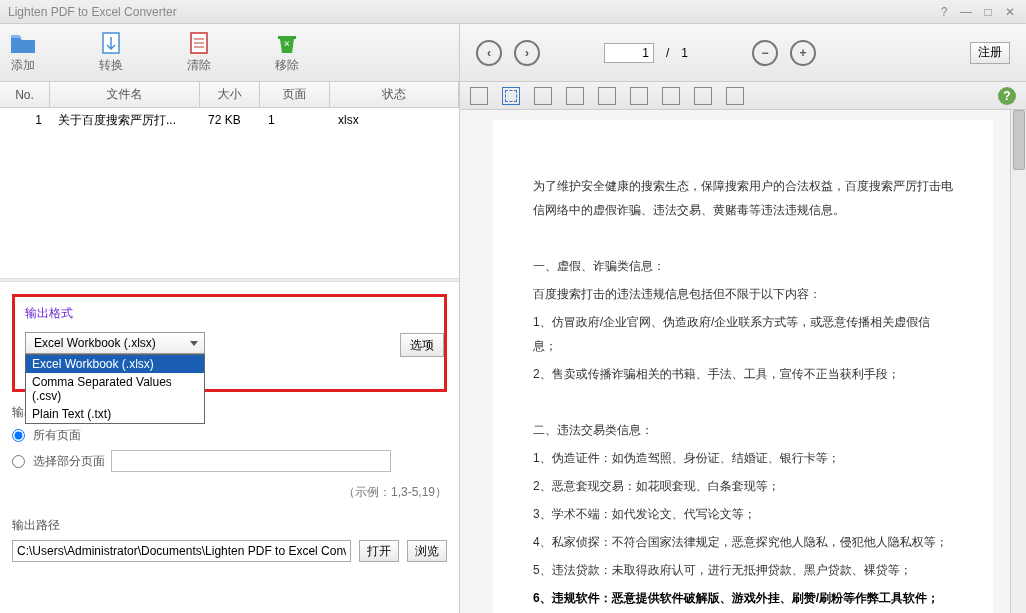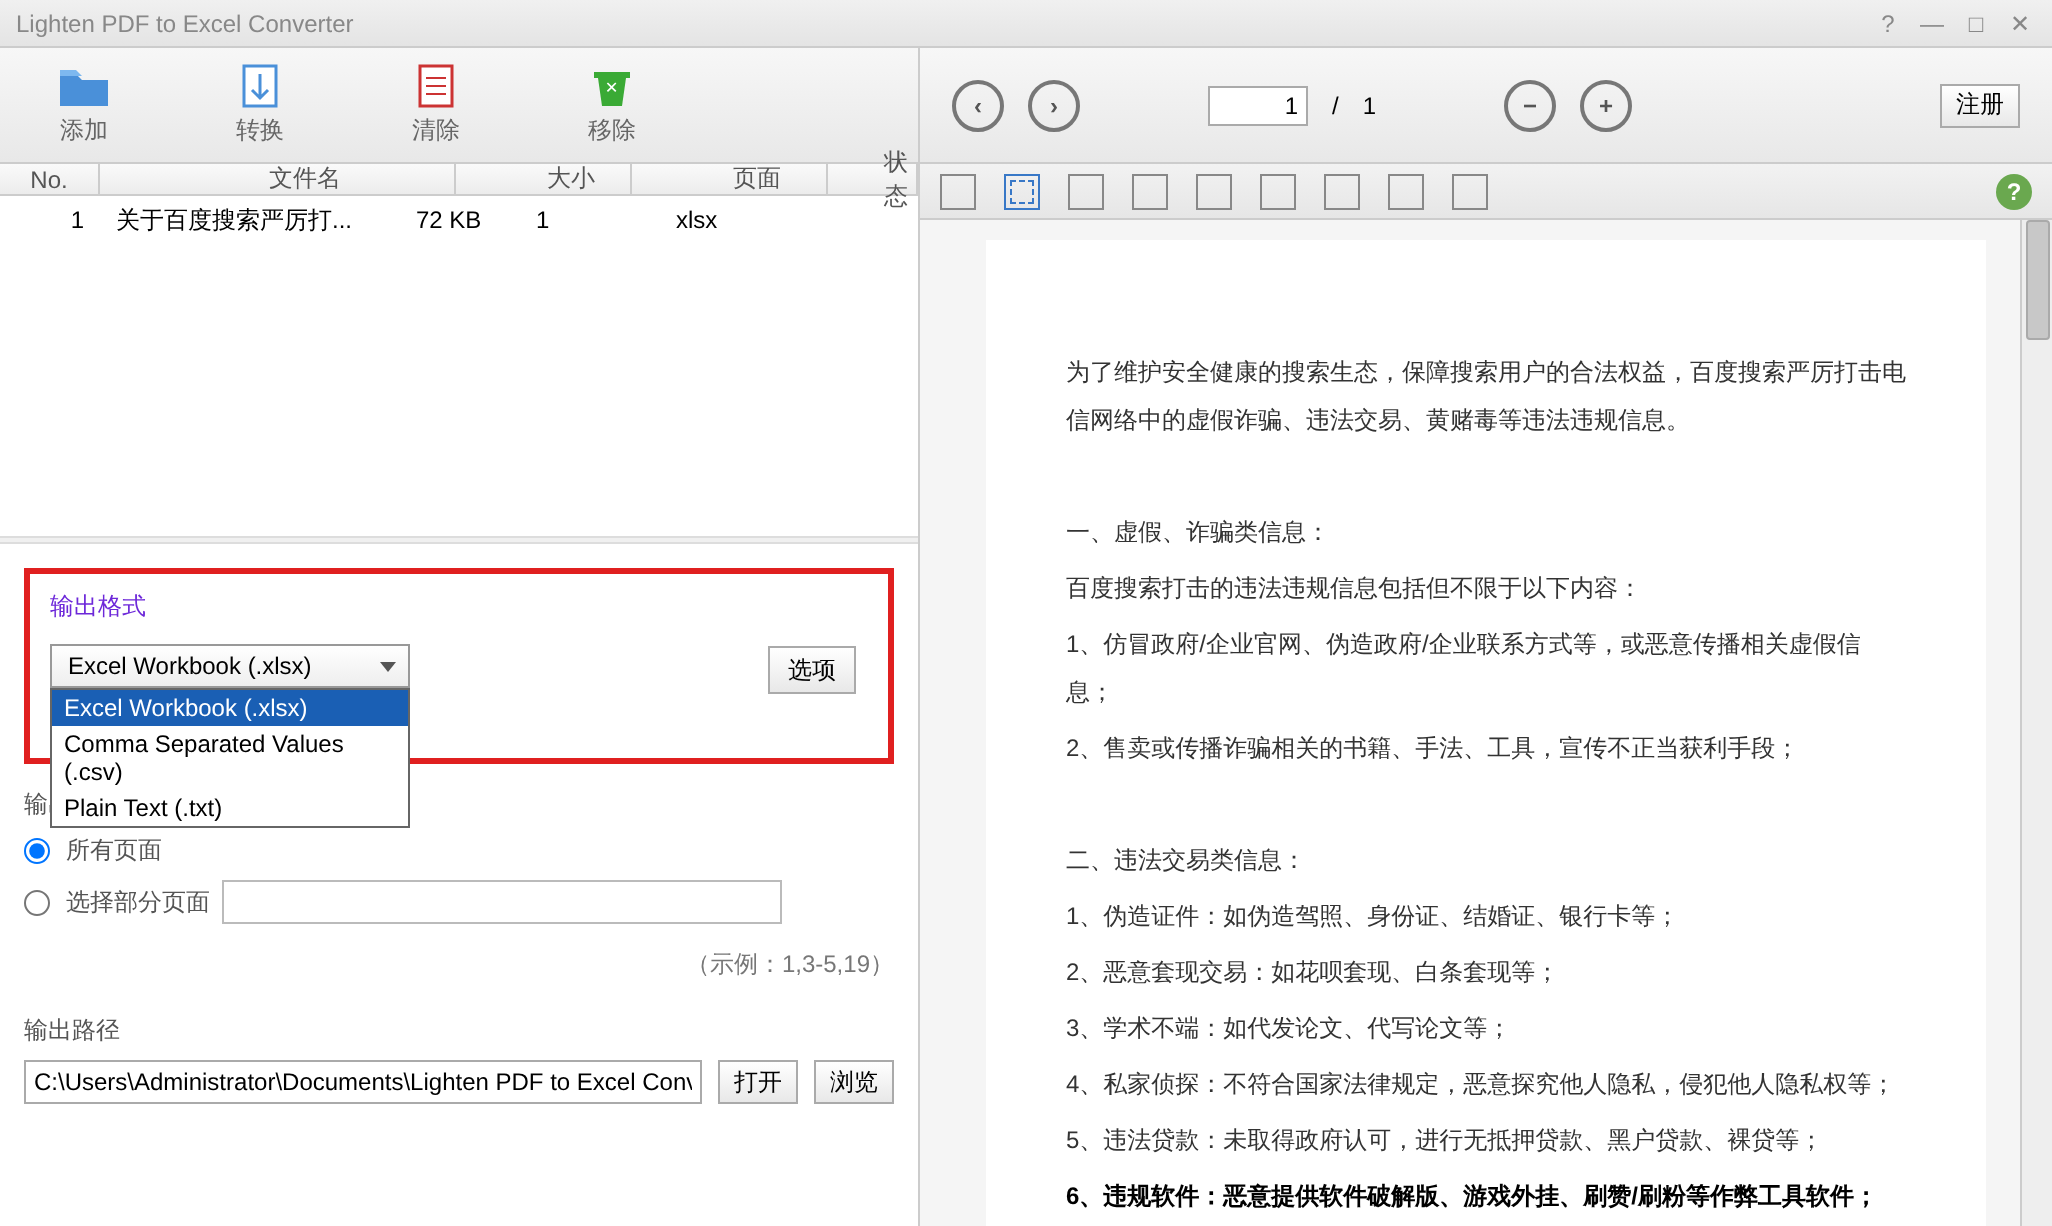"添加" .toolbar { padding: 0 28px -> 0 9px }
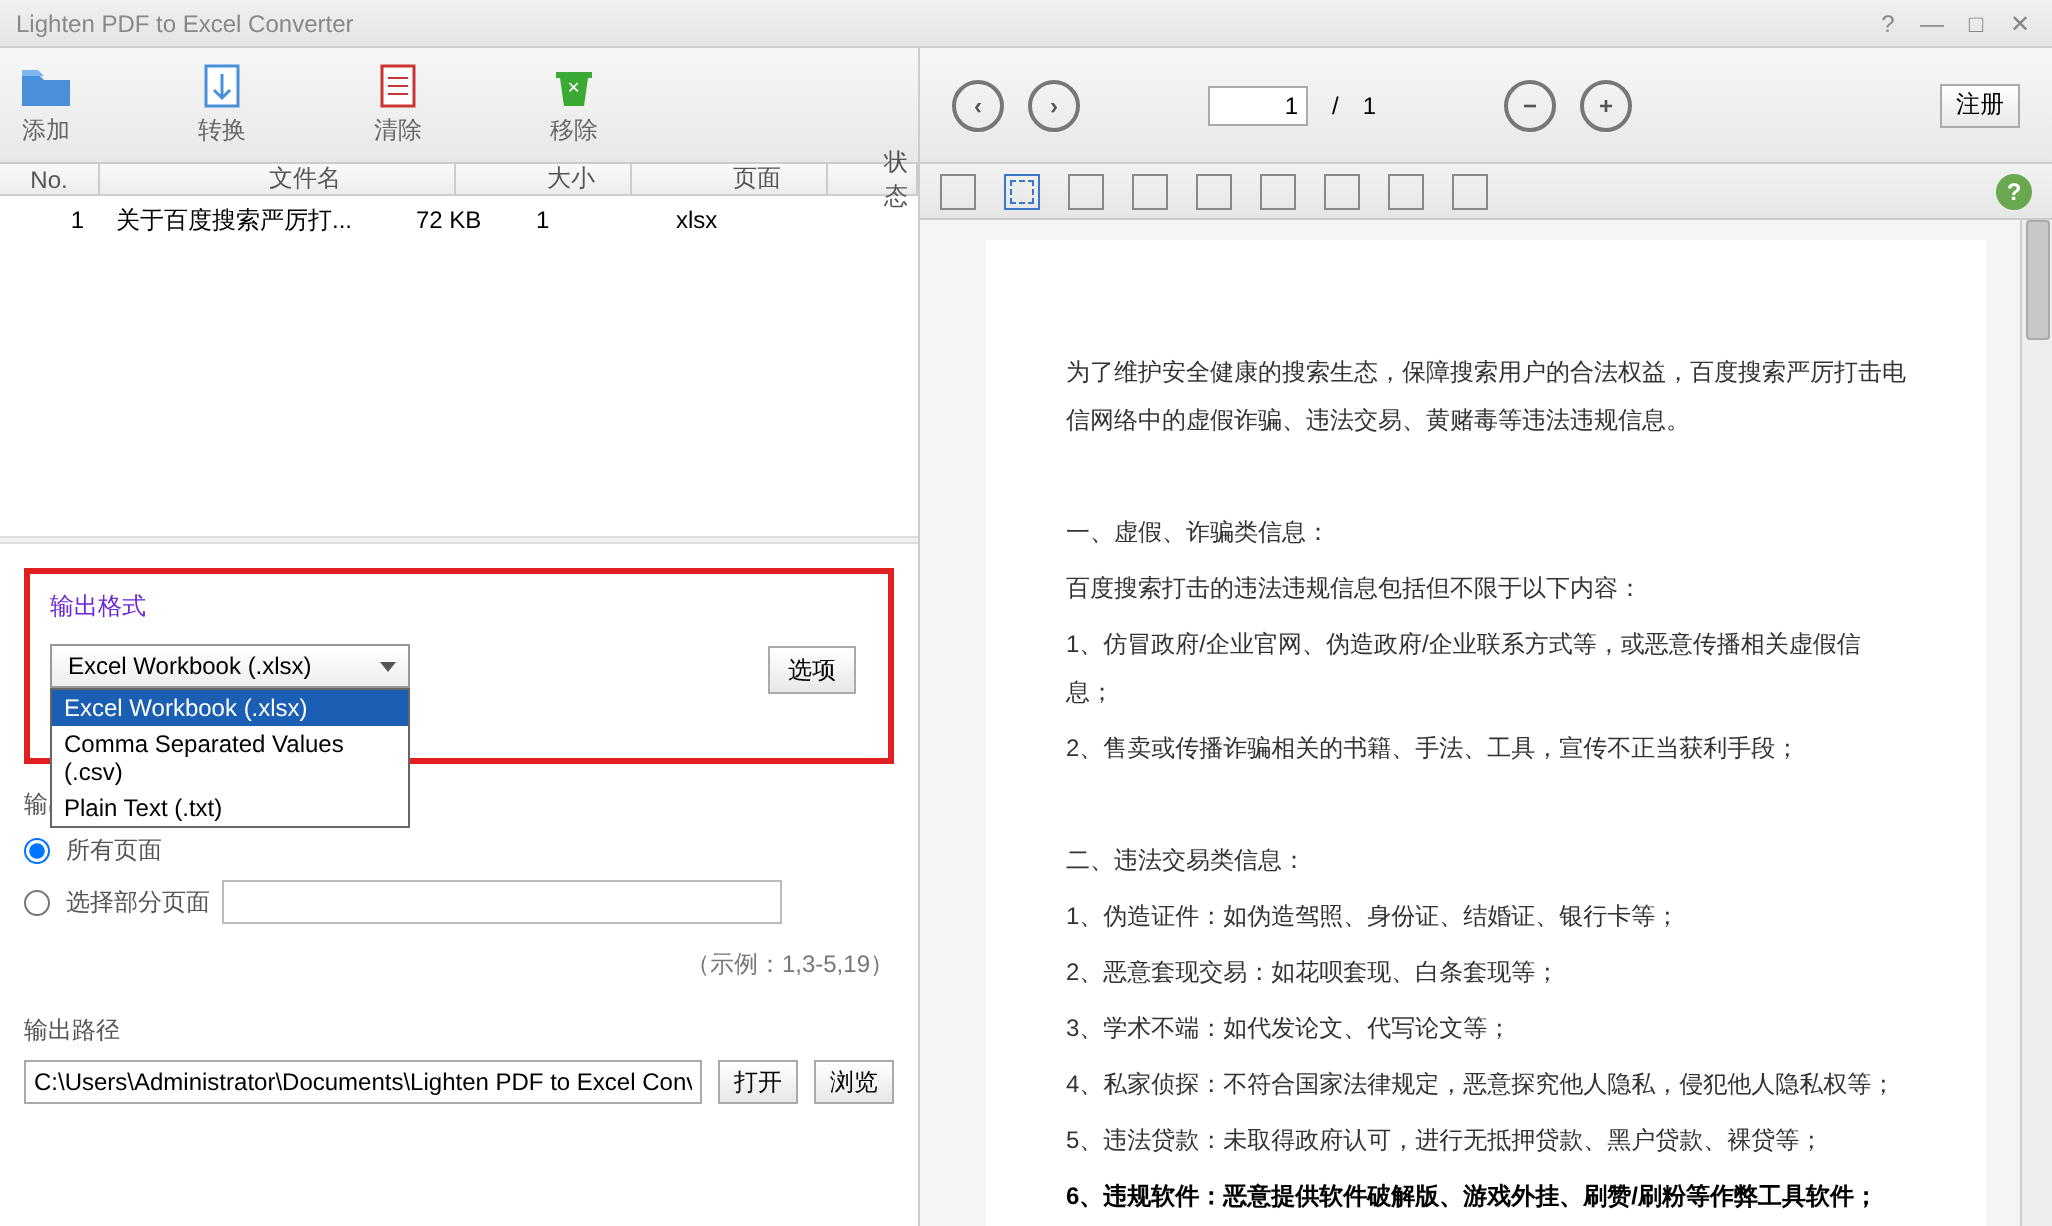"No." .table-head { gap: 28px -> none; height: 16px -> 26px }
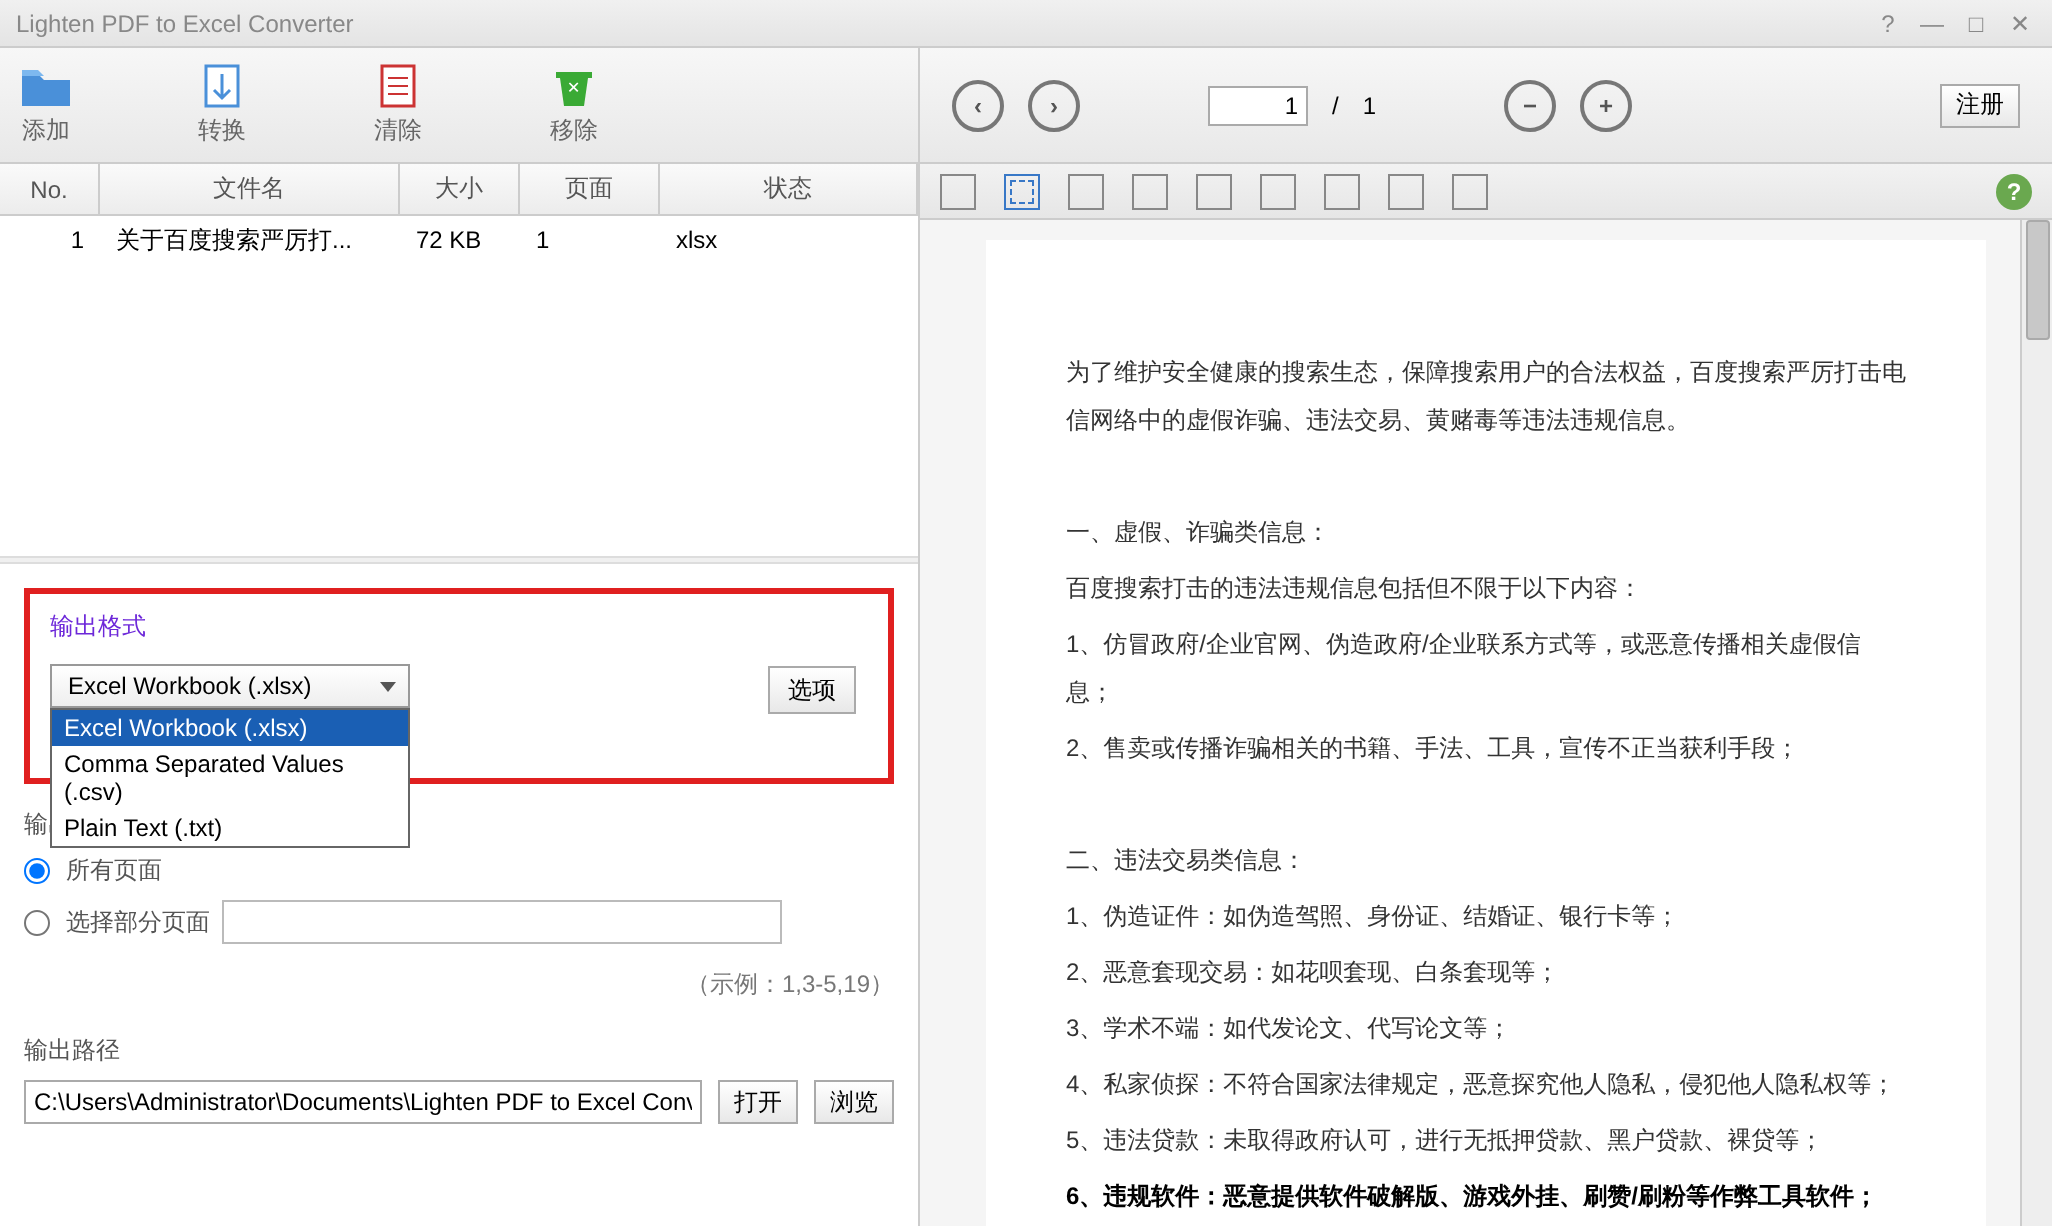"选项" .options-btn { right: 16px -> 0 }
